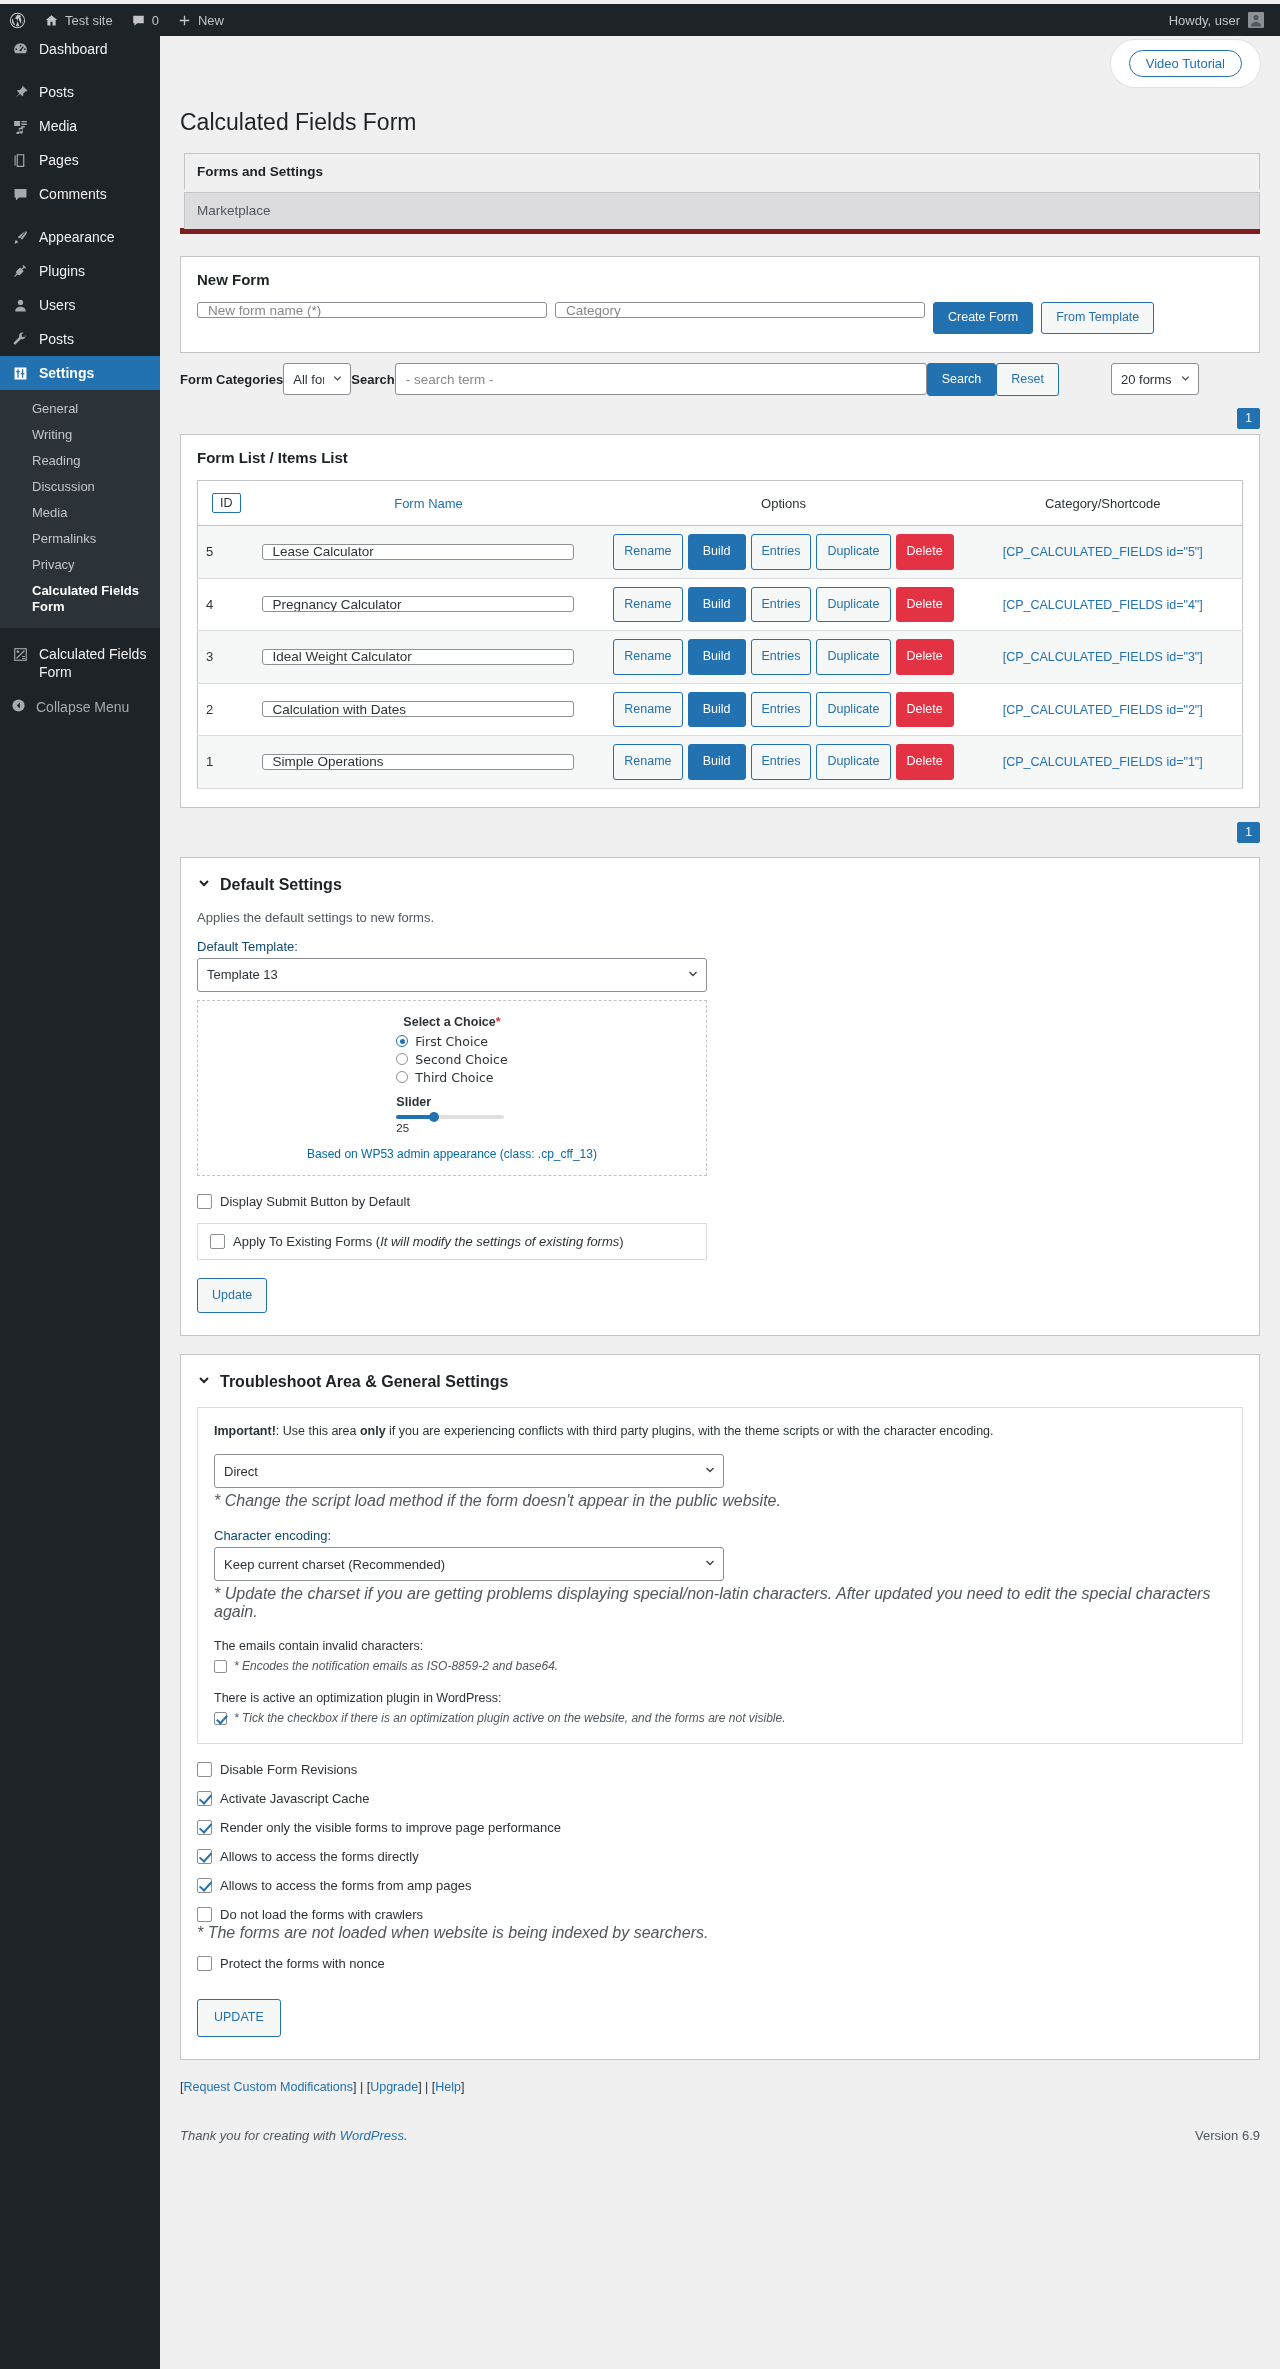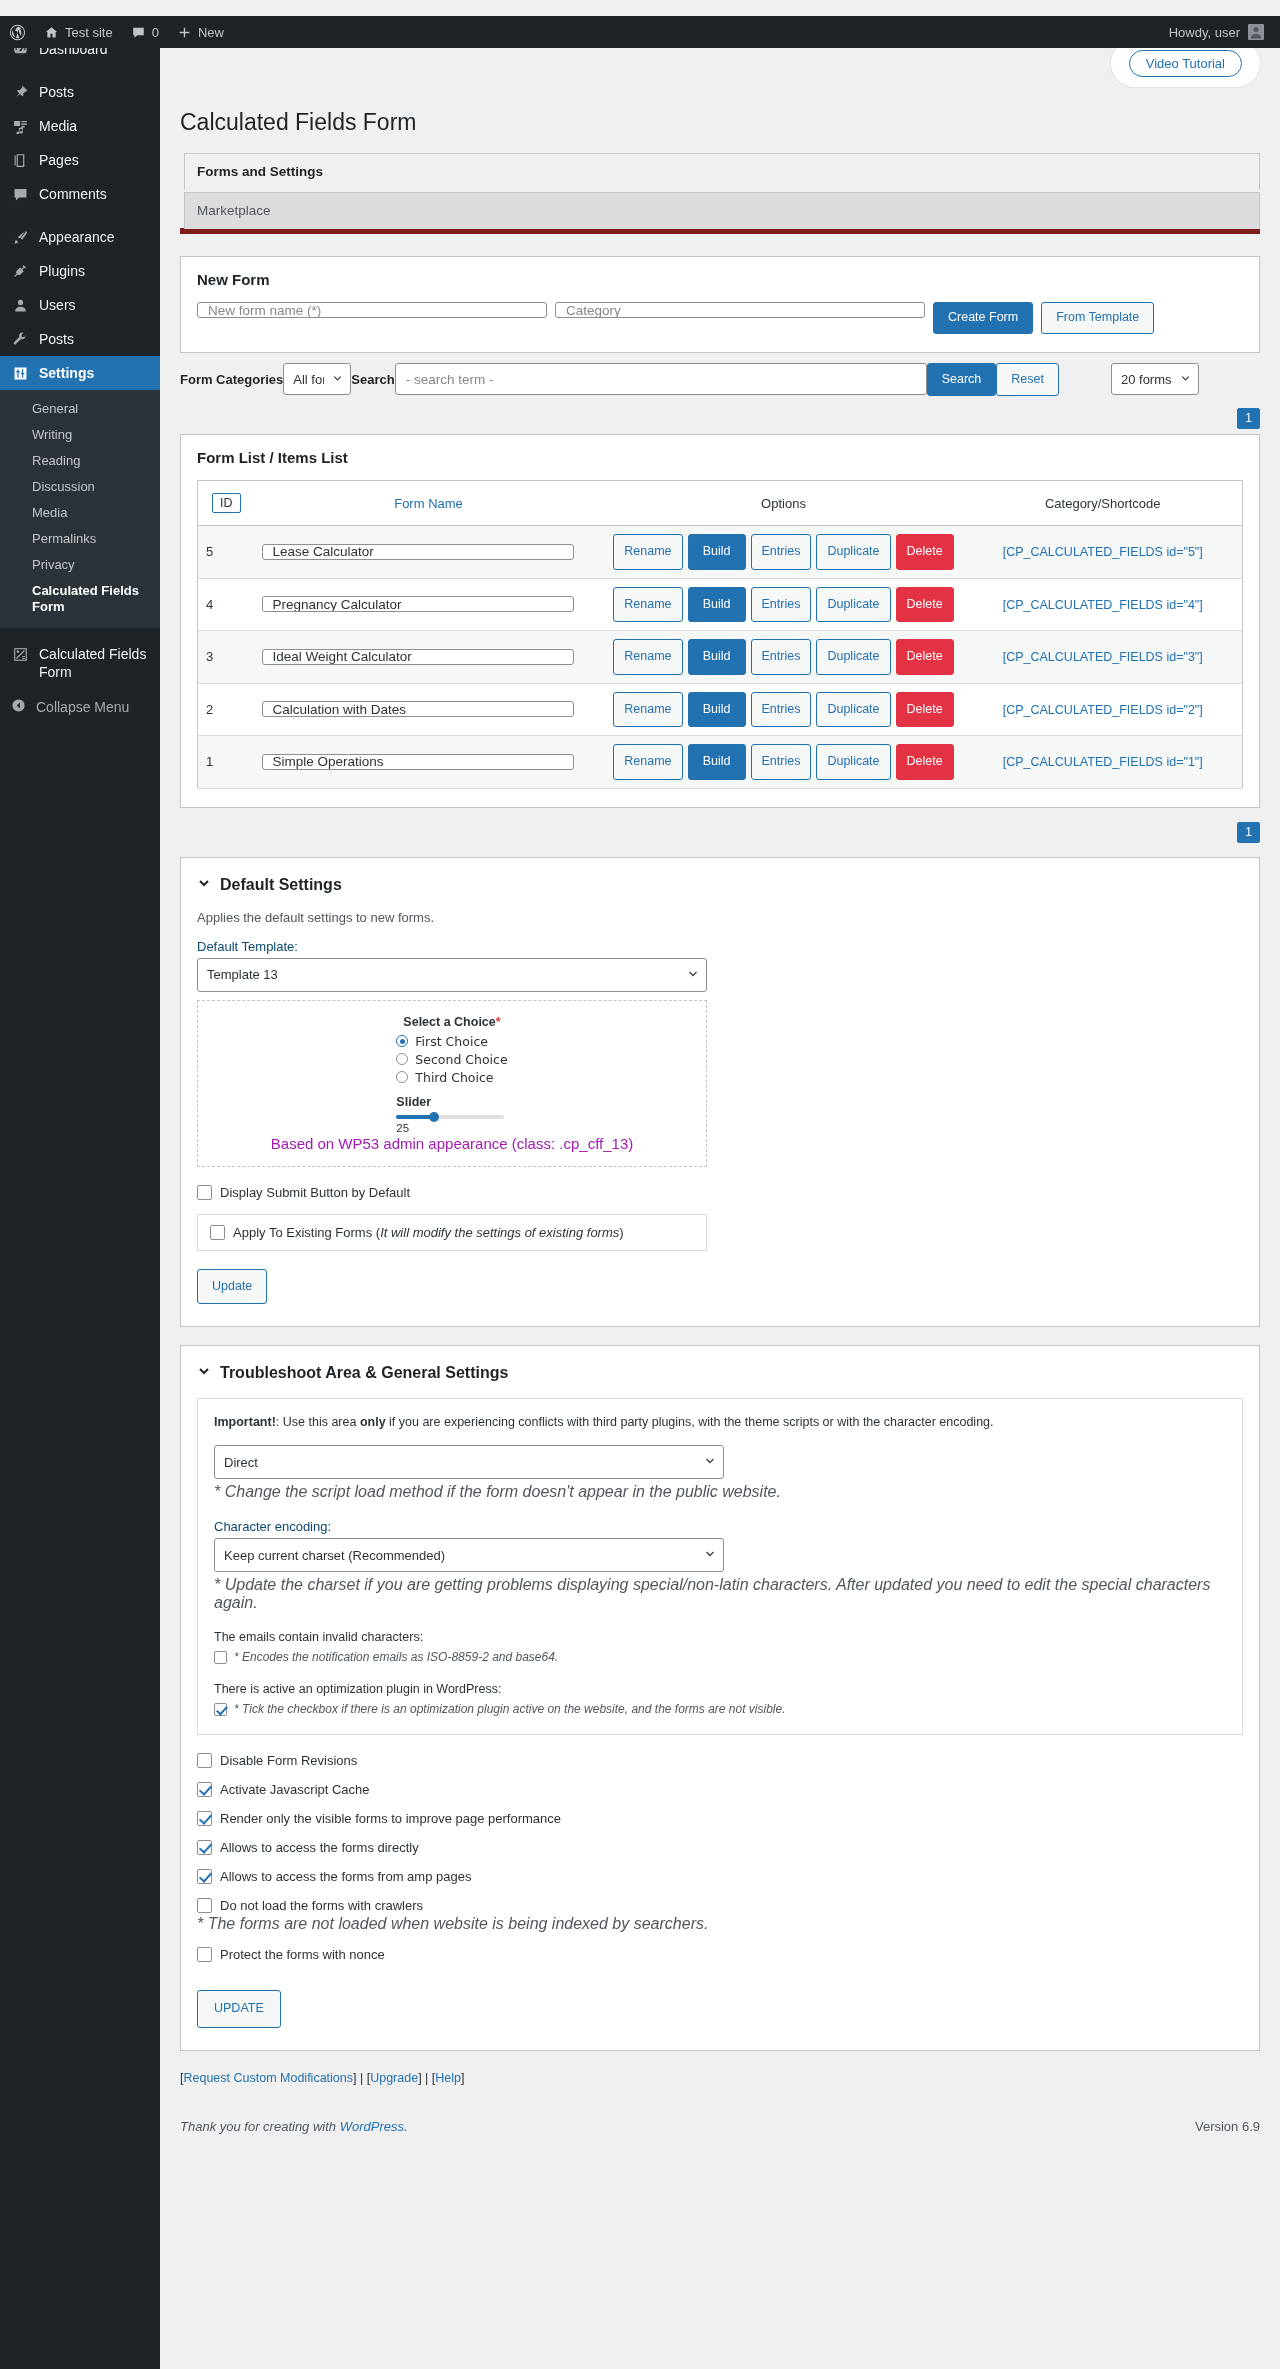"Test site" #adminbar { top: 16px -> 4px }
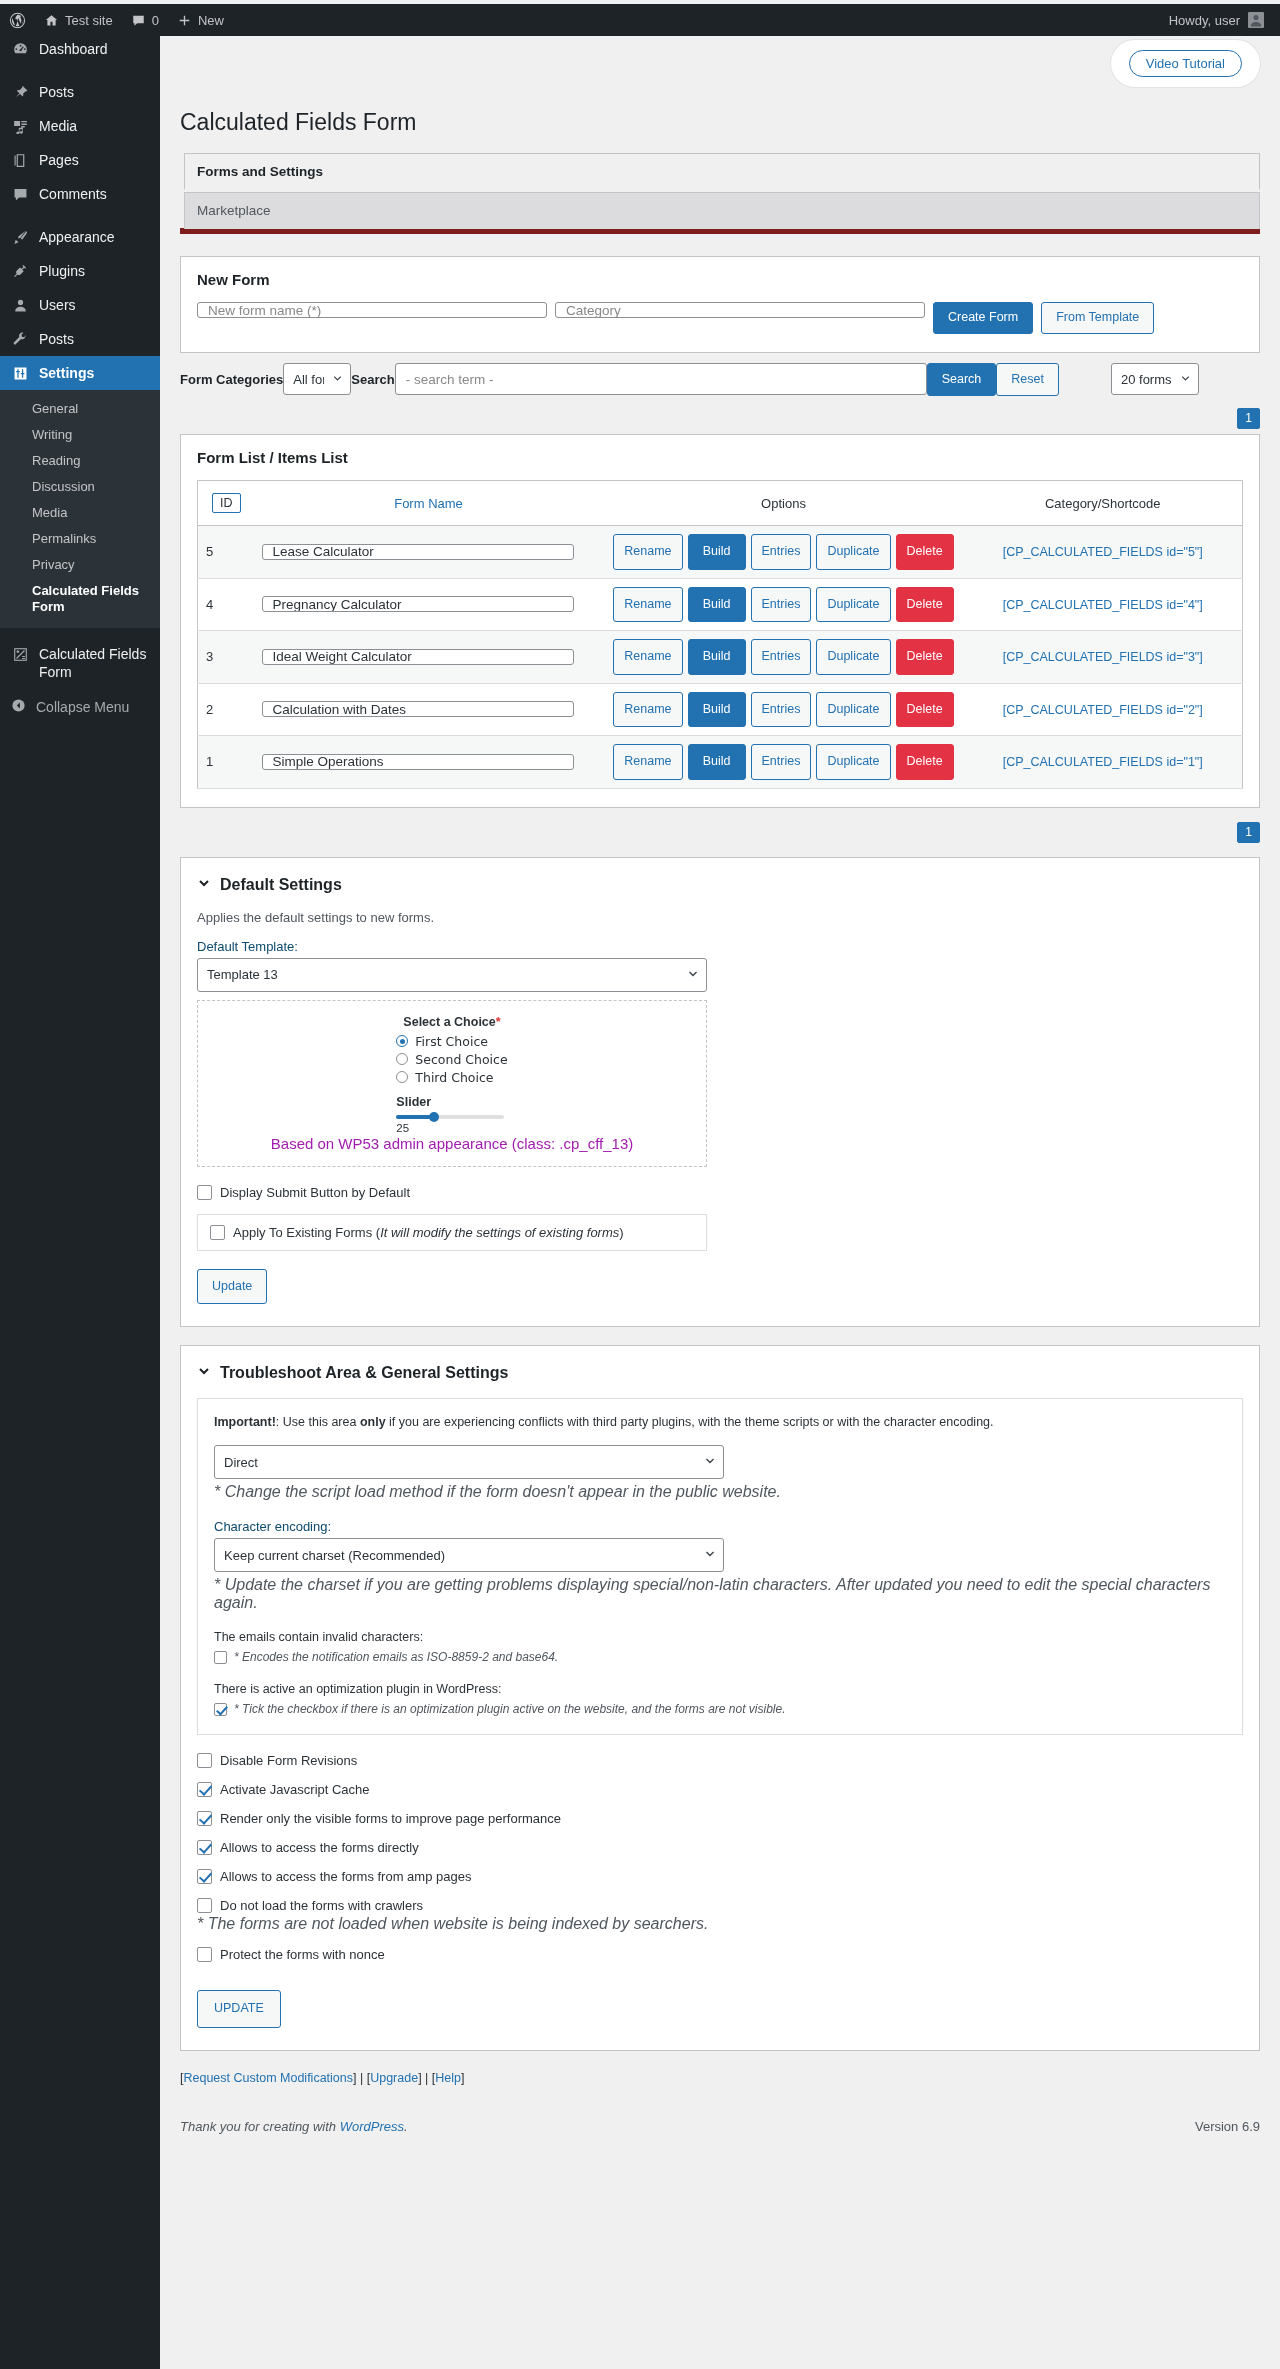"Based on WP53 admin appearance" .pv-foot { color: #a21caf -> #0369a1; font-size: 15px -> 12px; margin-top: none -> 12px }
